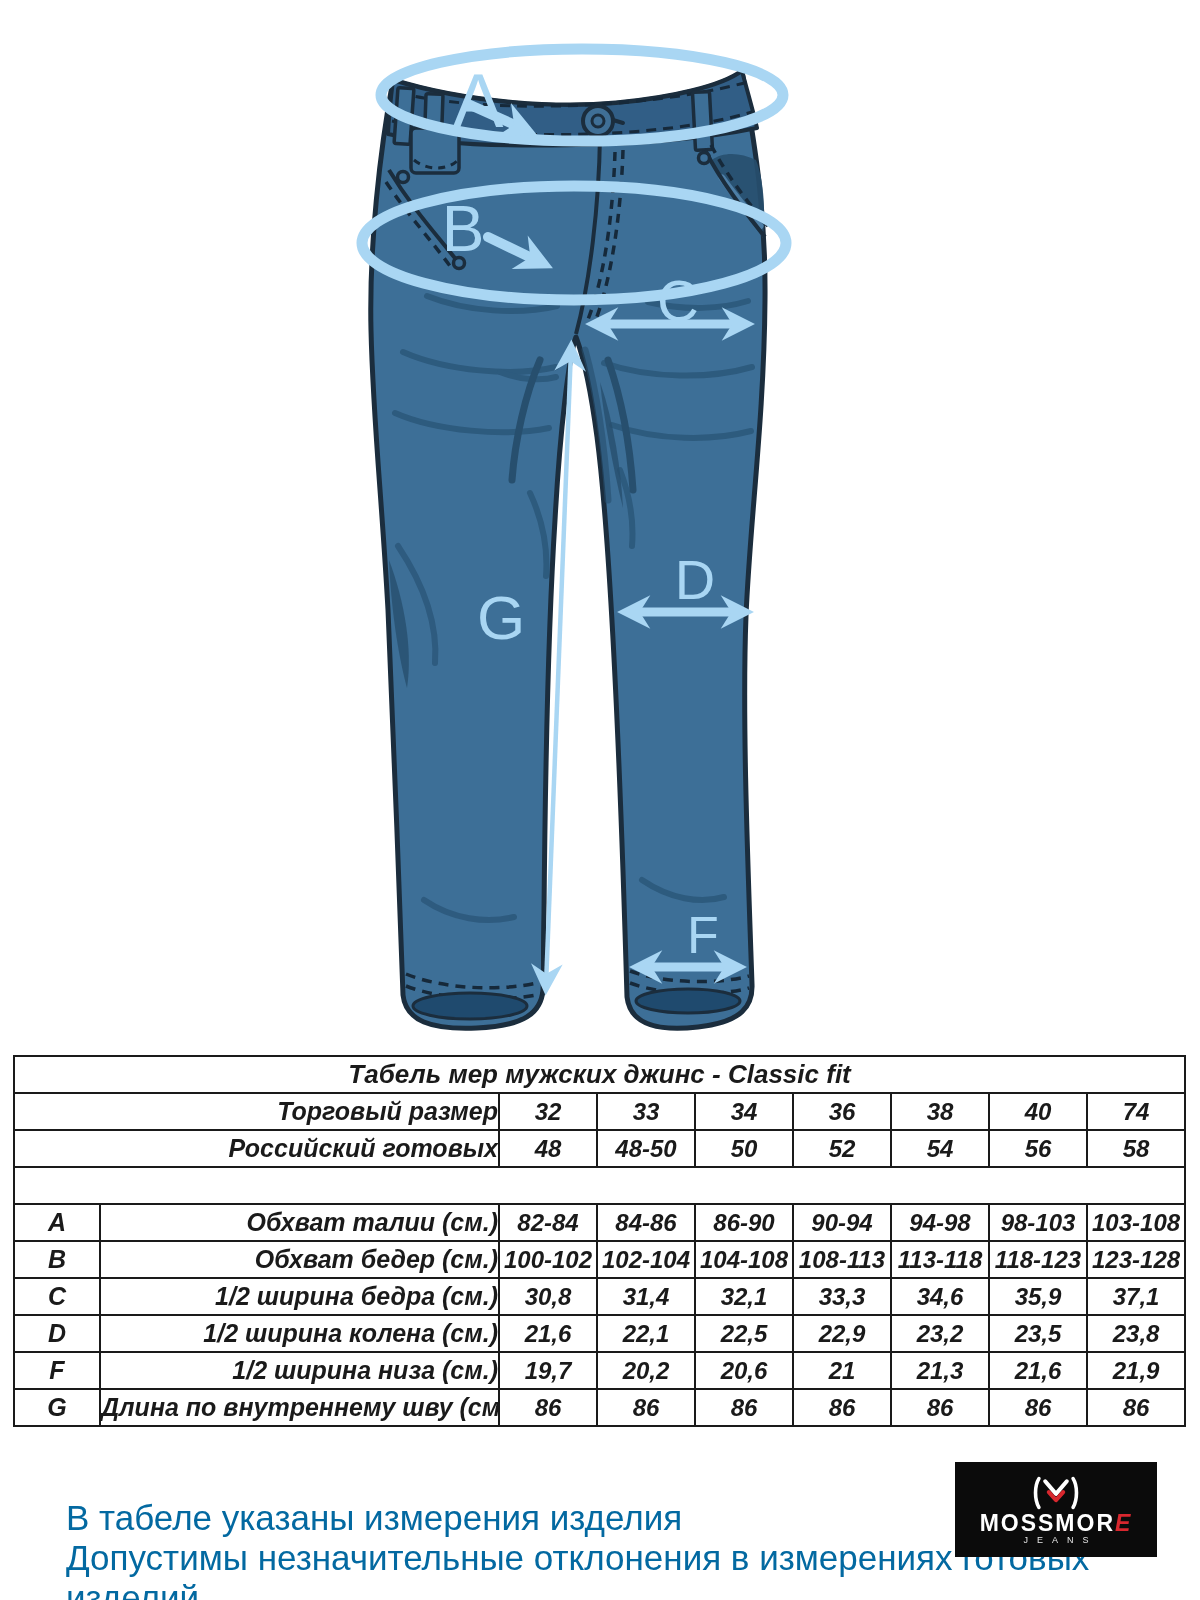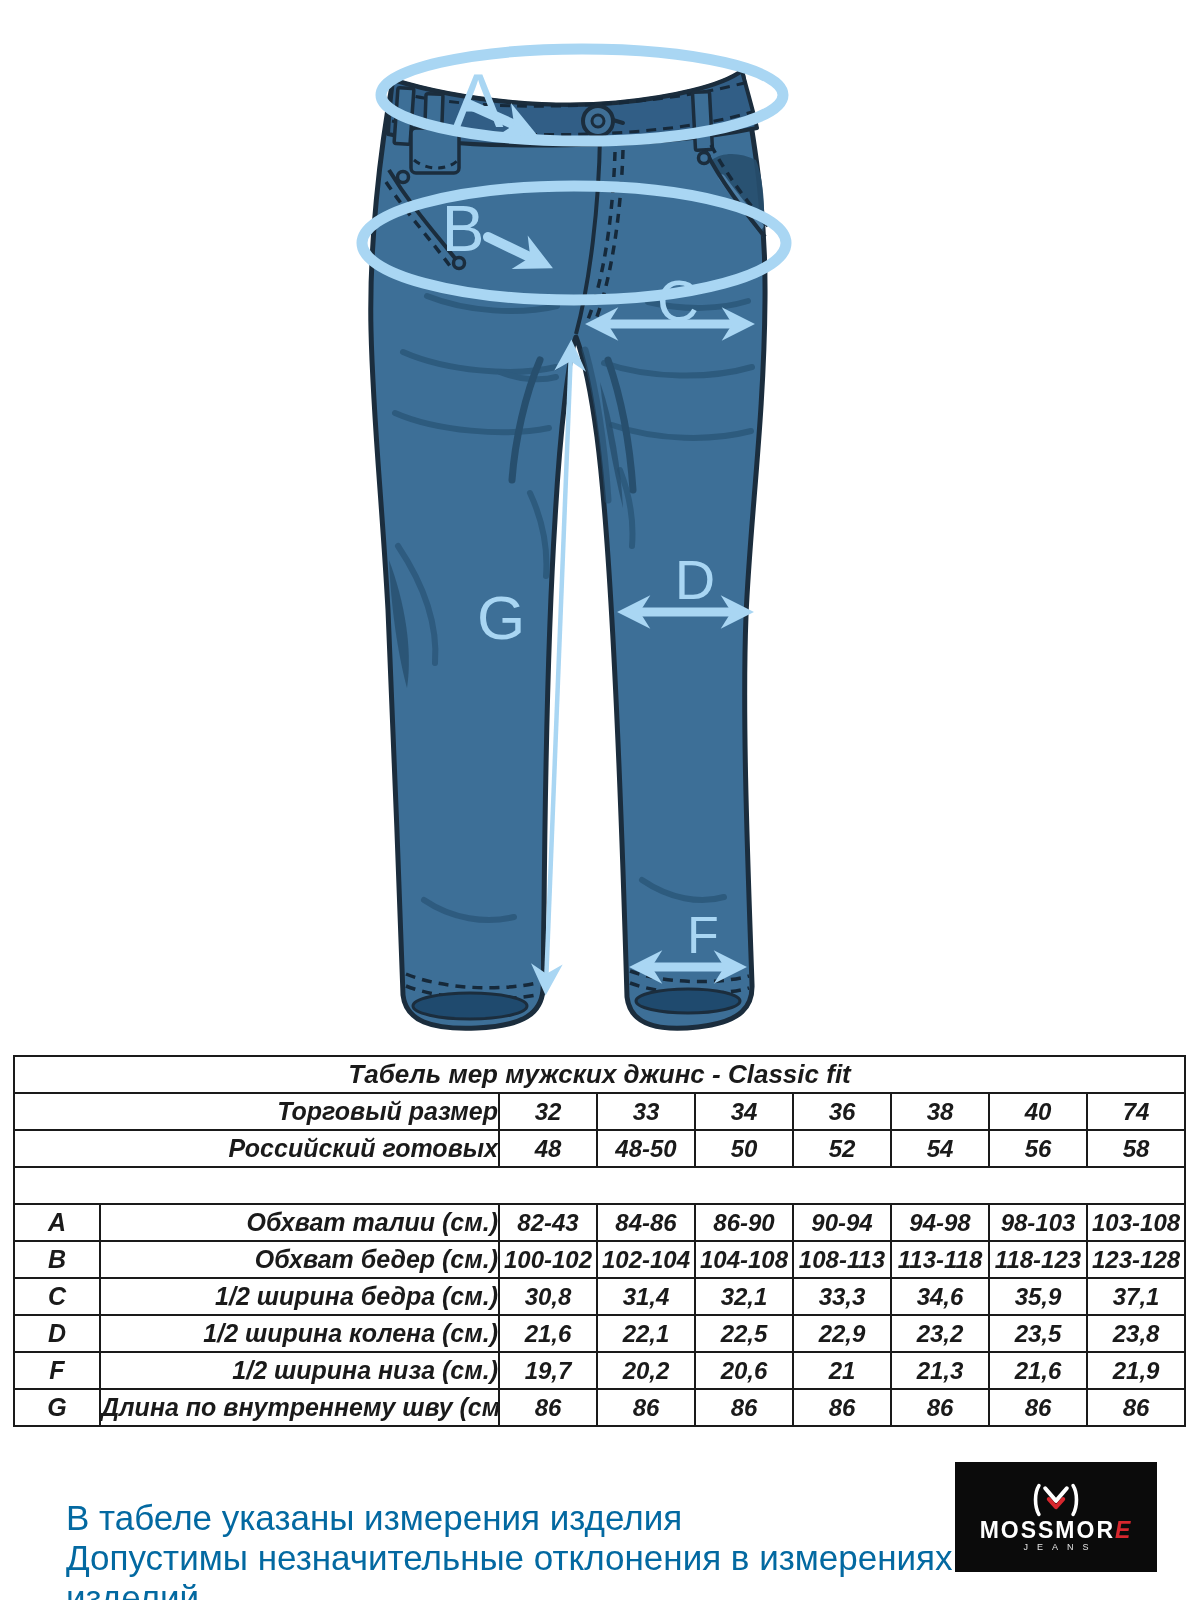"82-43" td.val { text: 82-43 -> 82-84 }
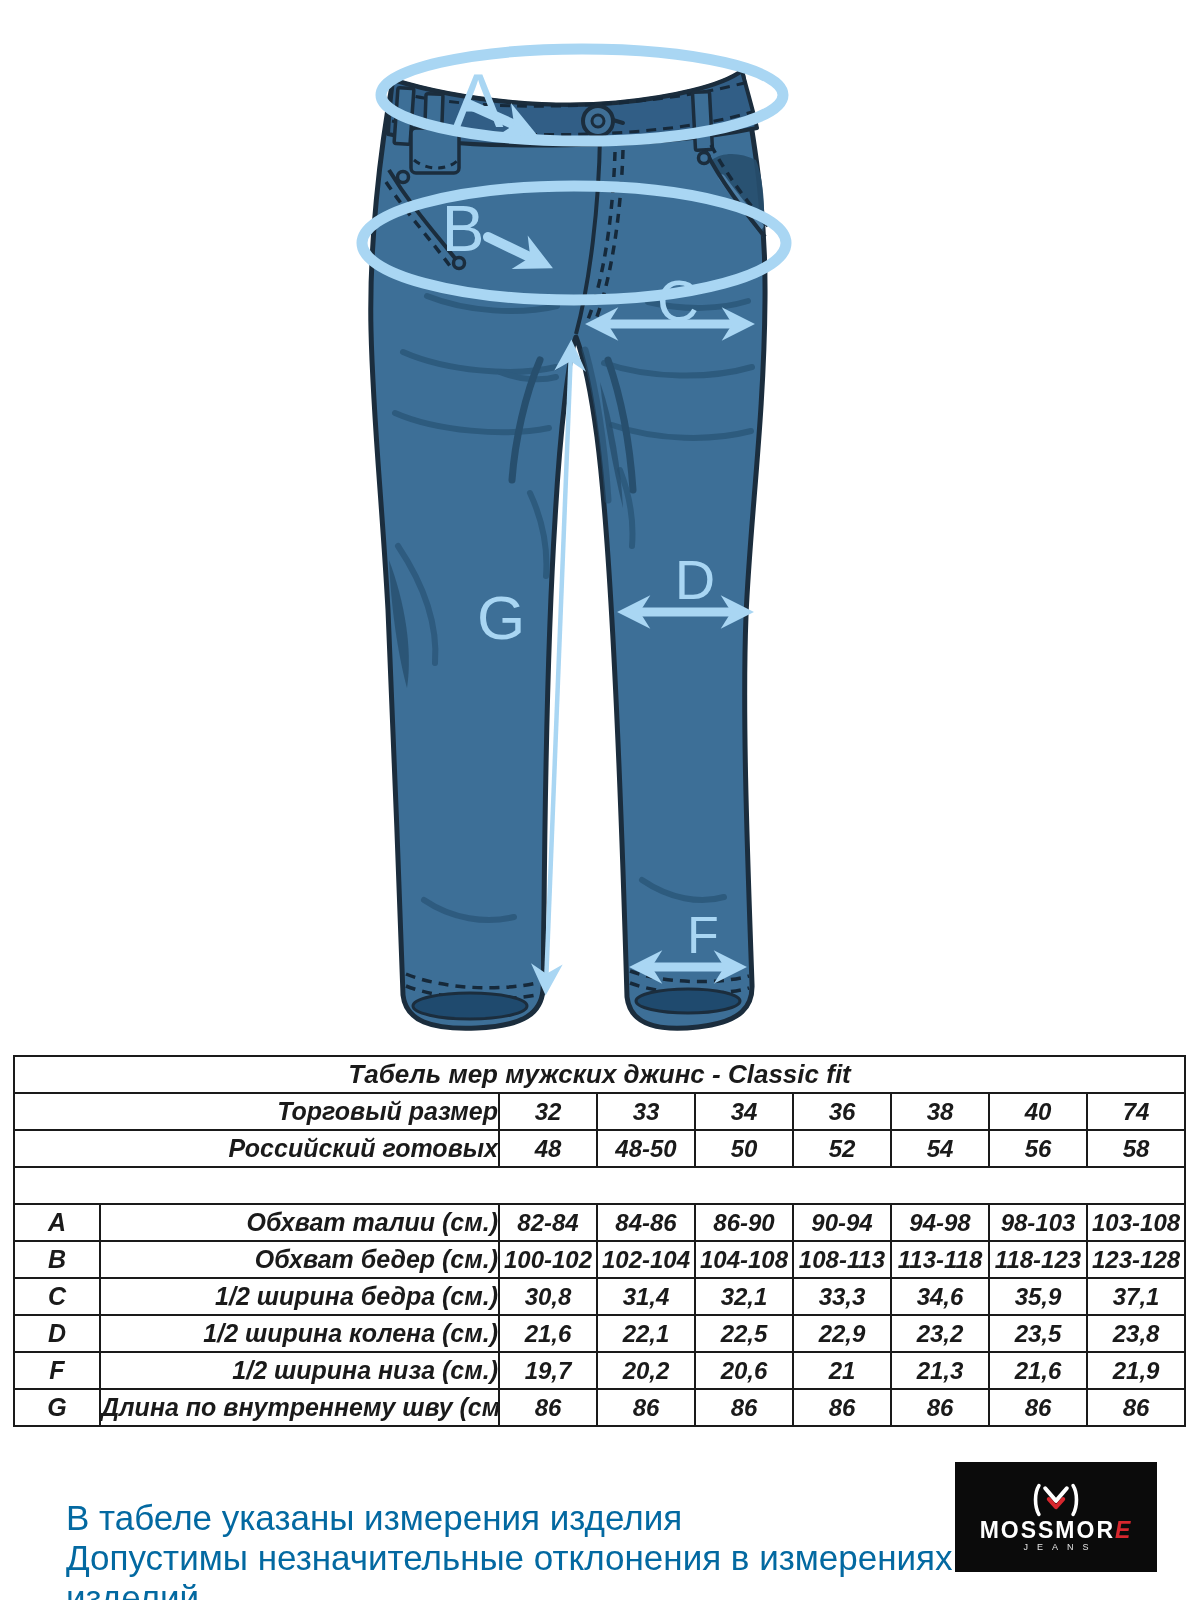"MOSSMORE" #logo { height: 110px -> 95px }
